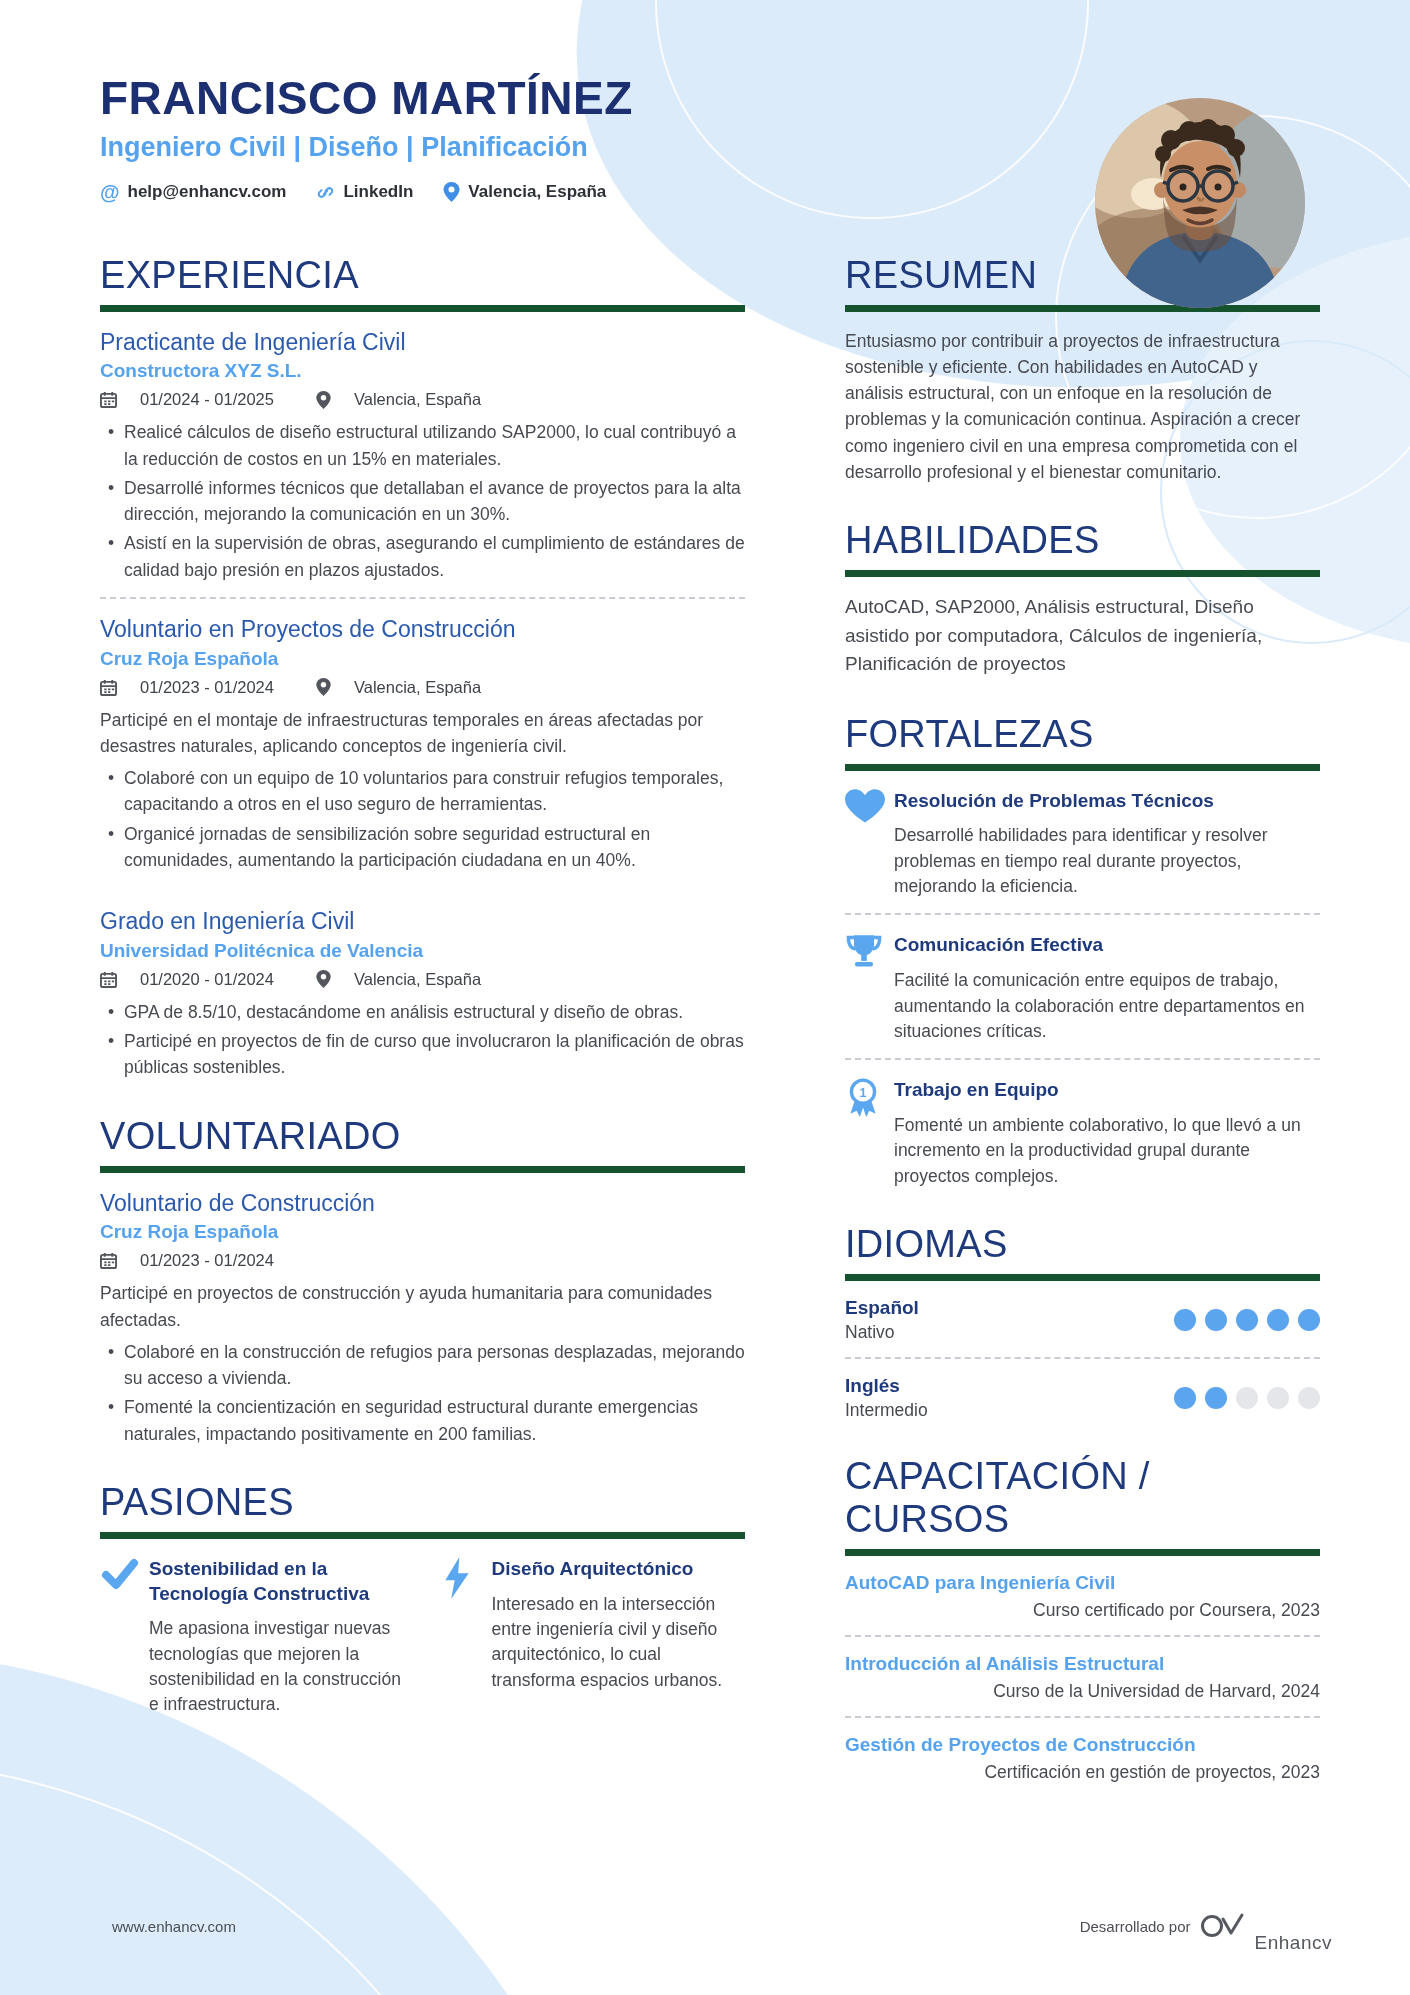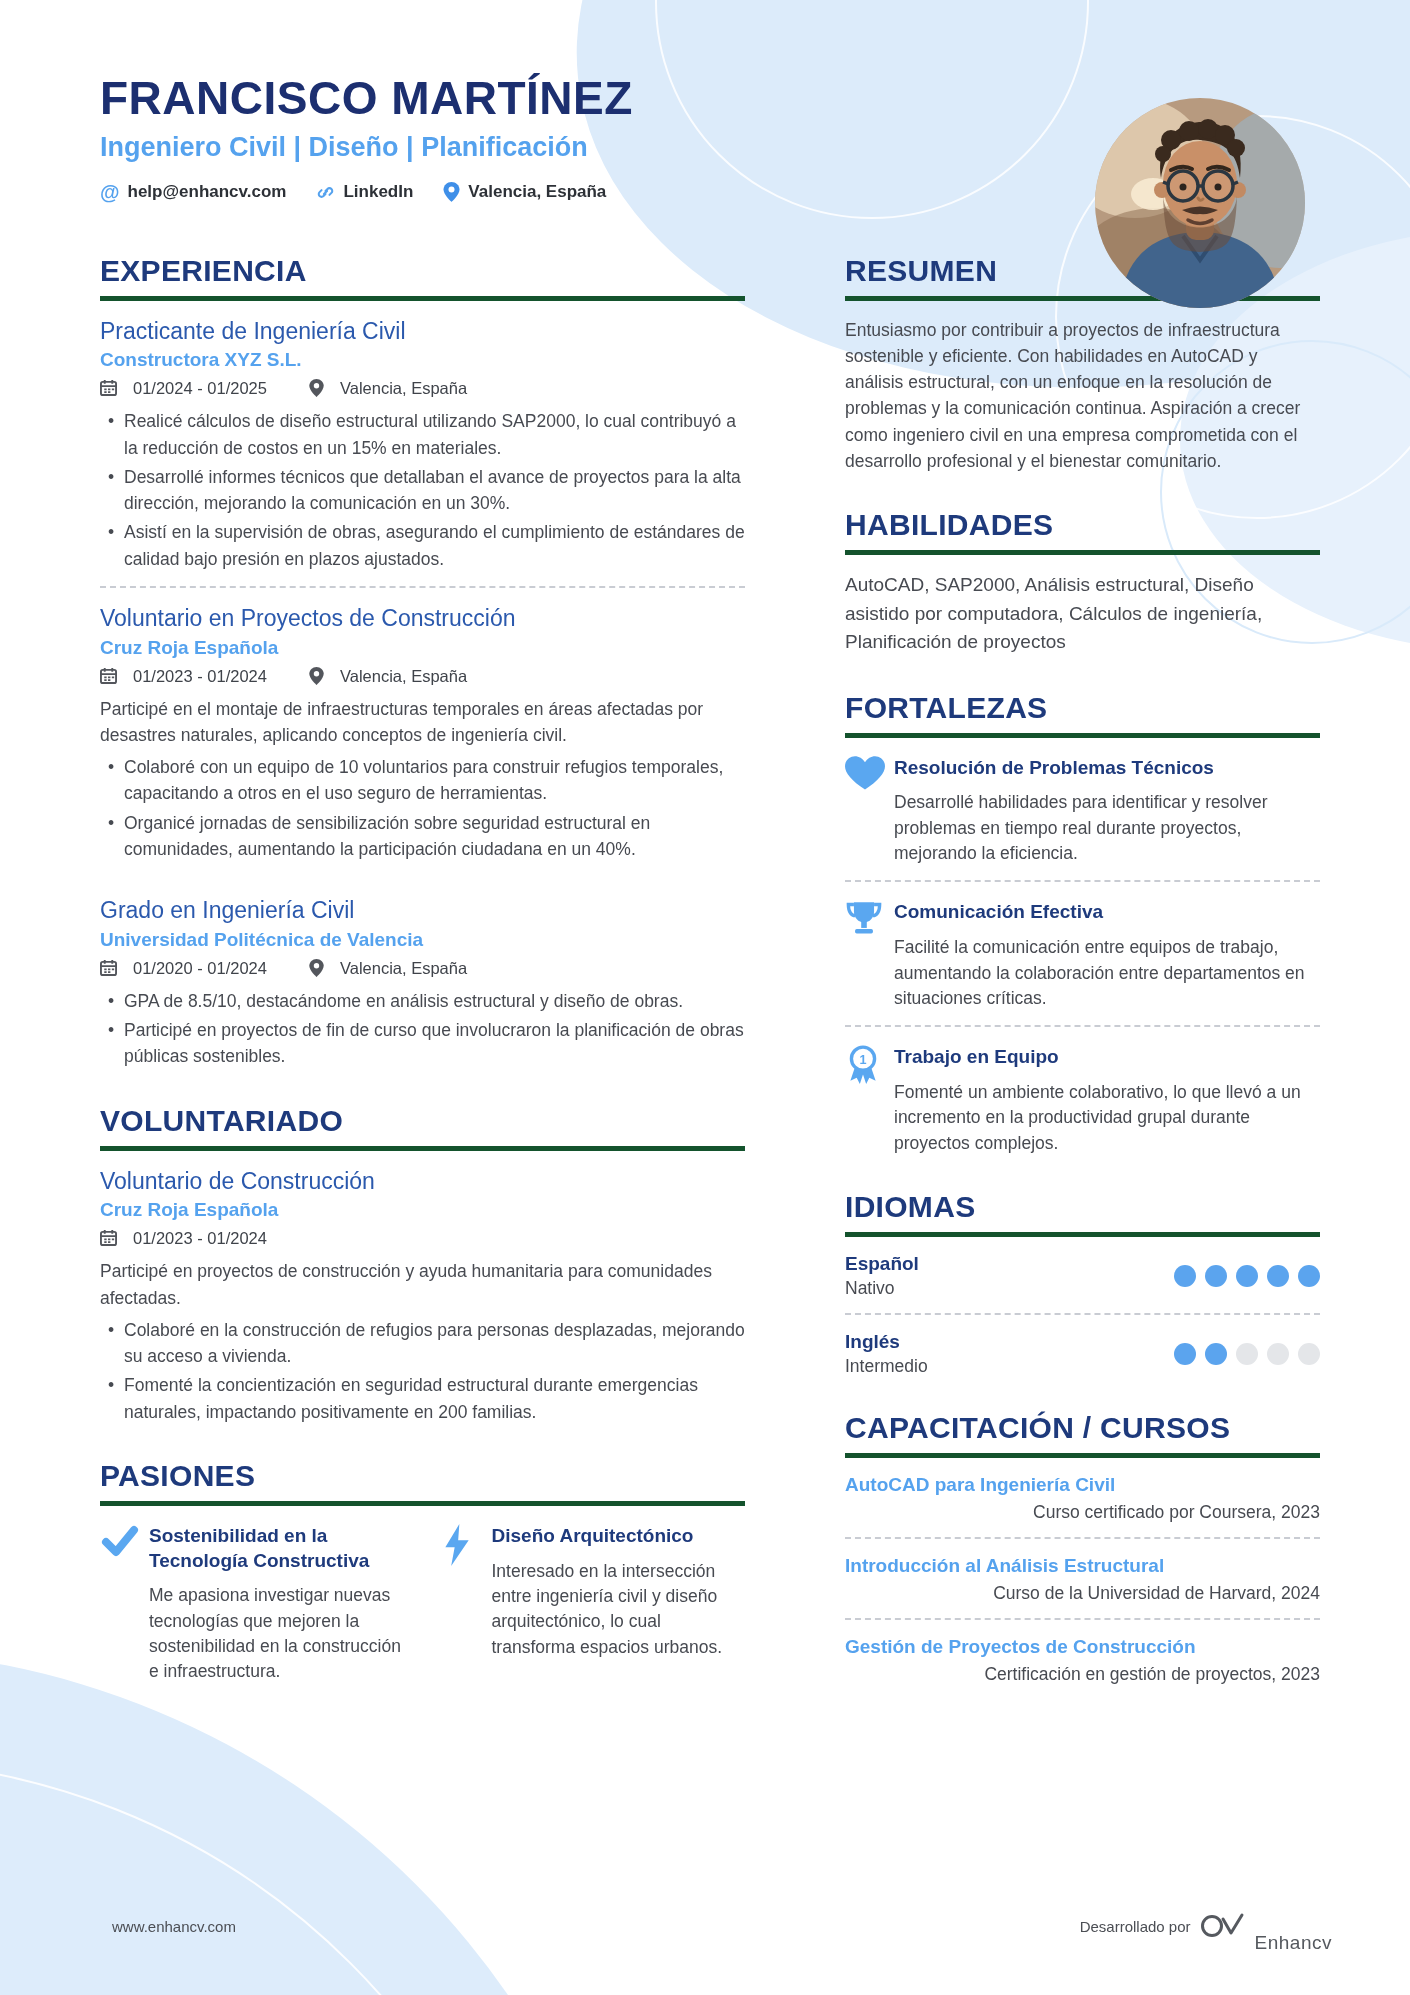"EXPERIENCIA" .sec-title { border-bottom: 5px solid #14532d -> 7px solid #14532d; font-size: 30px -> 38px; font-weight: 700 -> 400 }
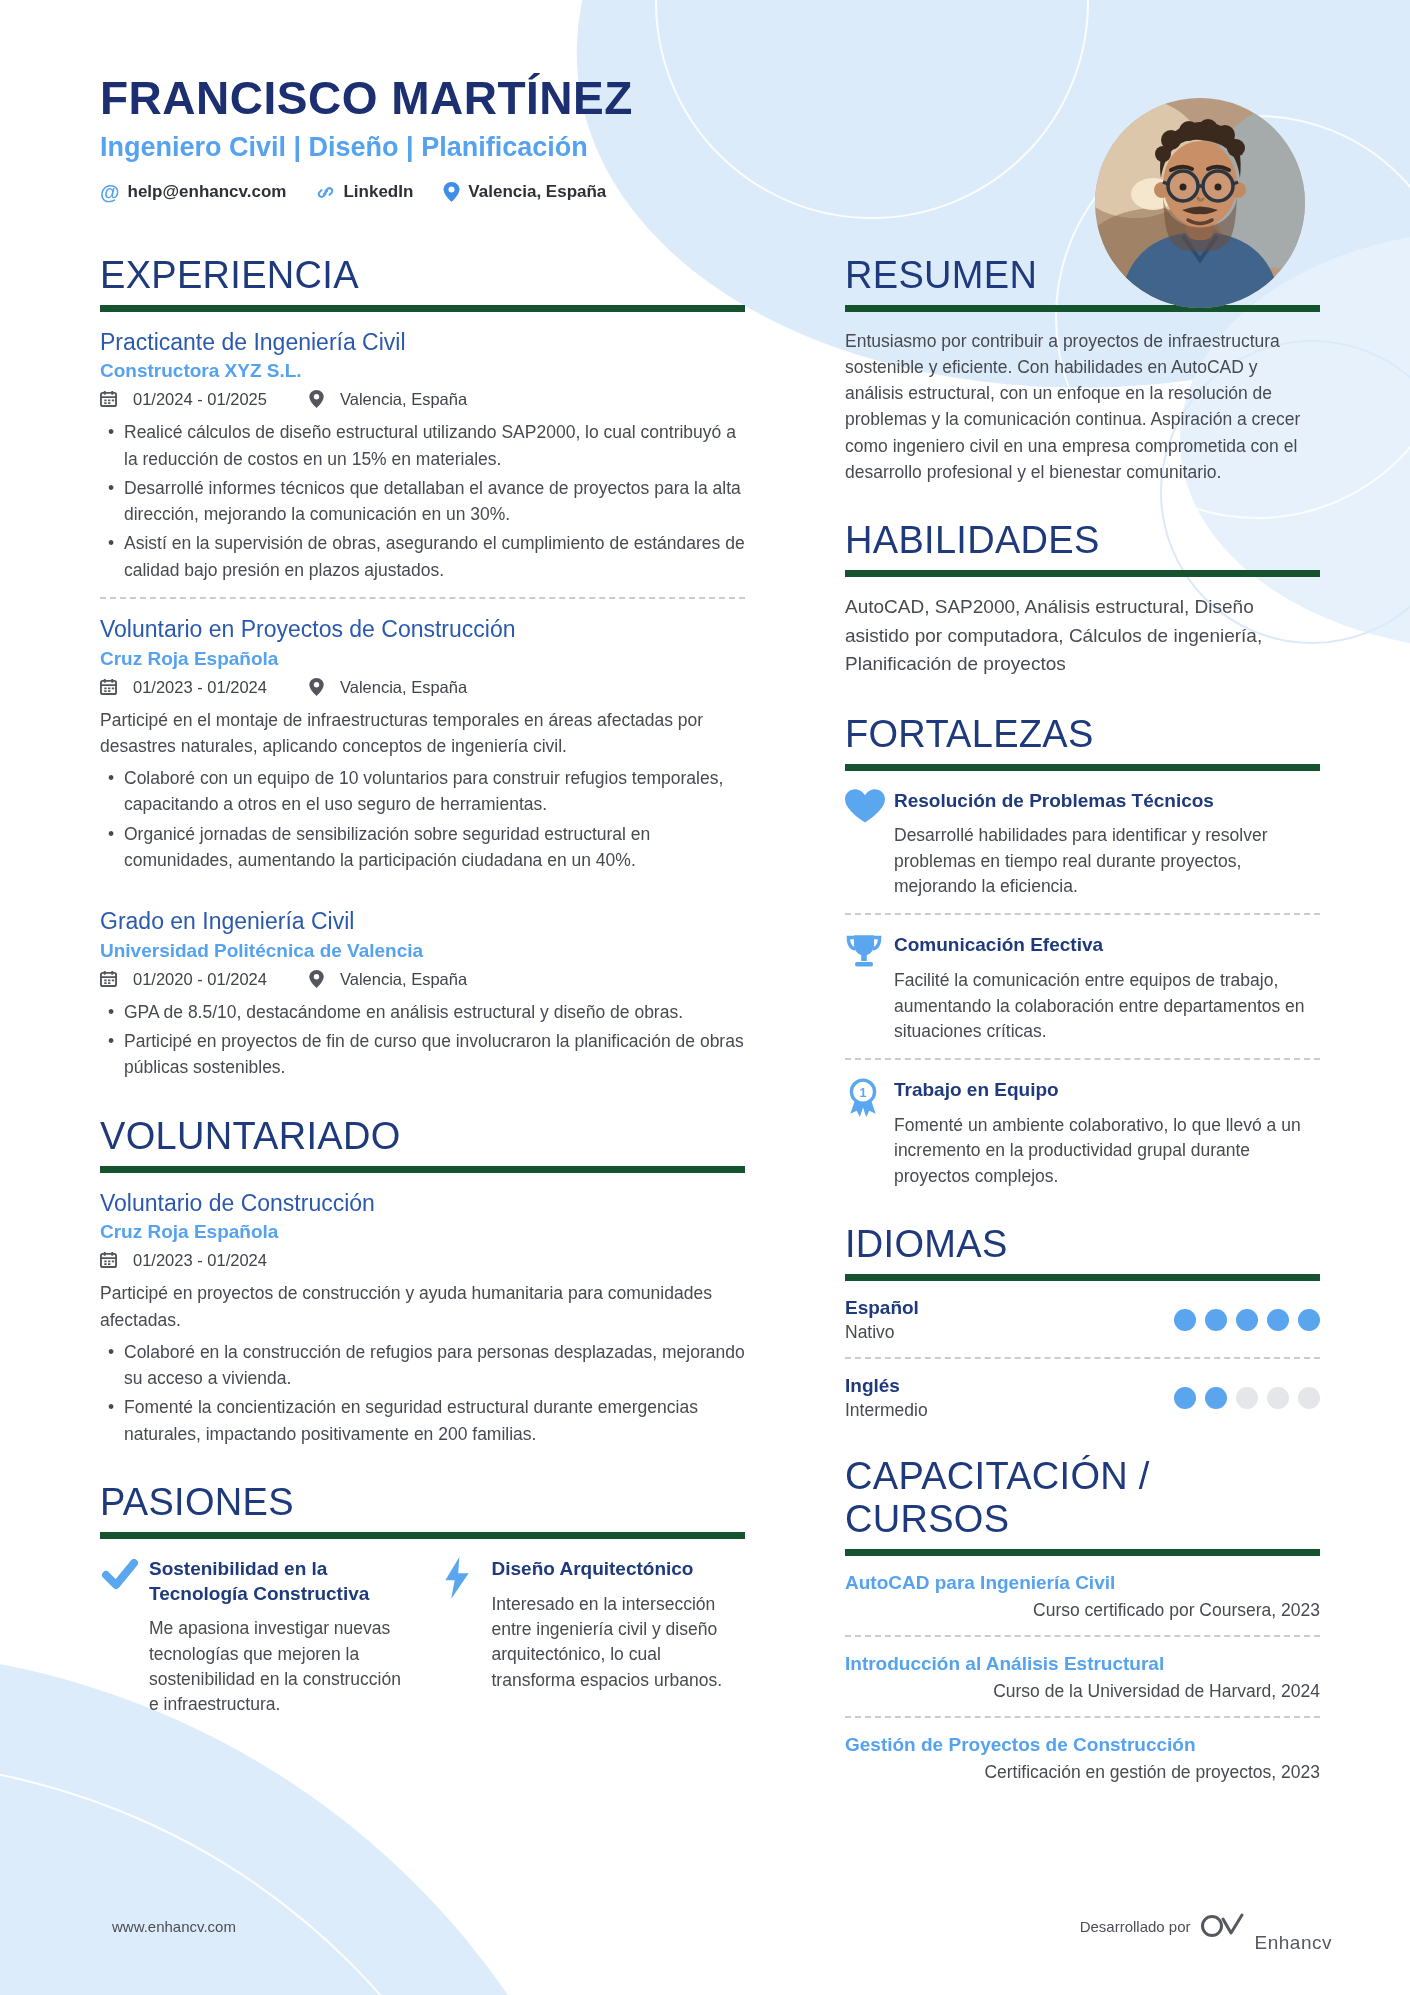"01/2024 - 01/2025" .meta-item { align-items: flex-start -> center; gap: 16px -> 23px }
